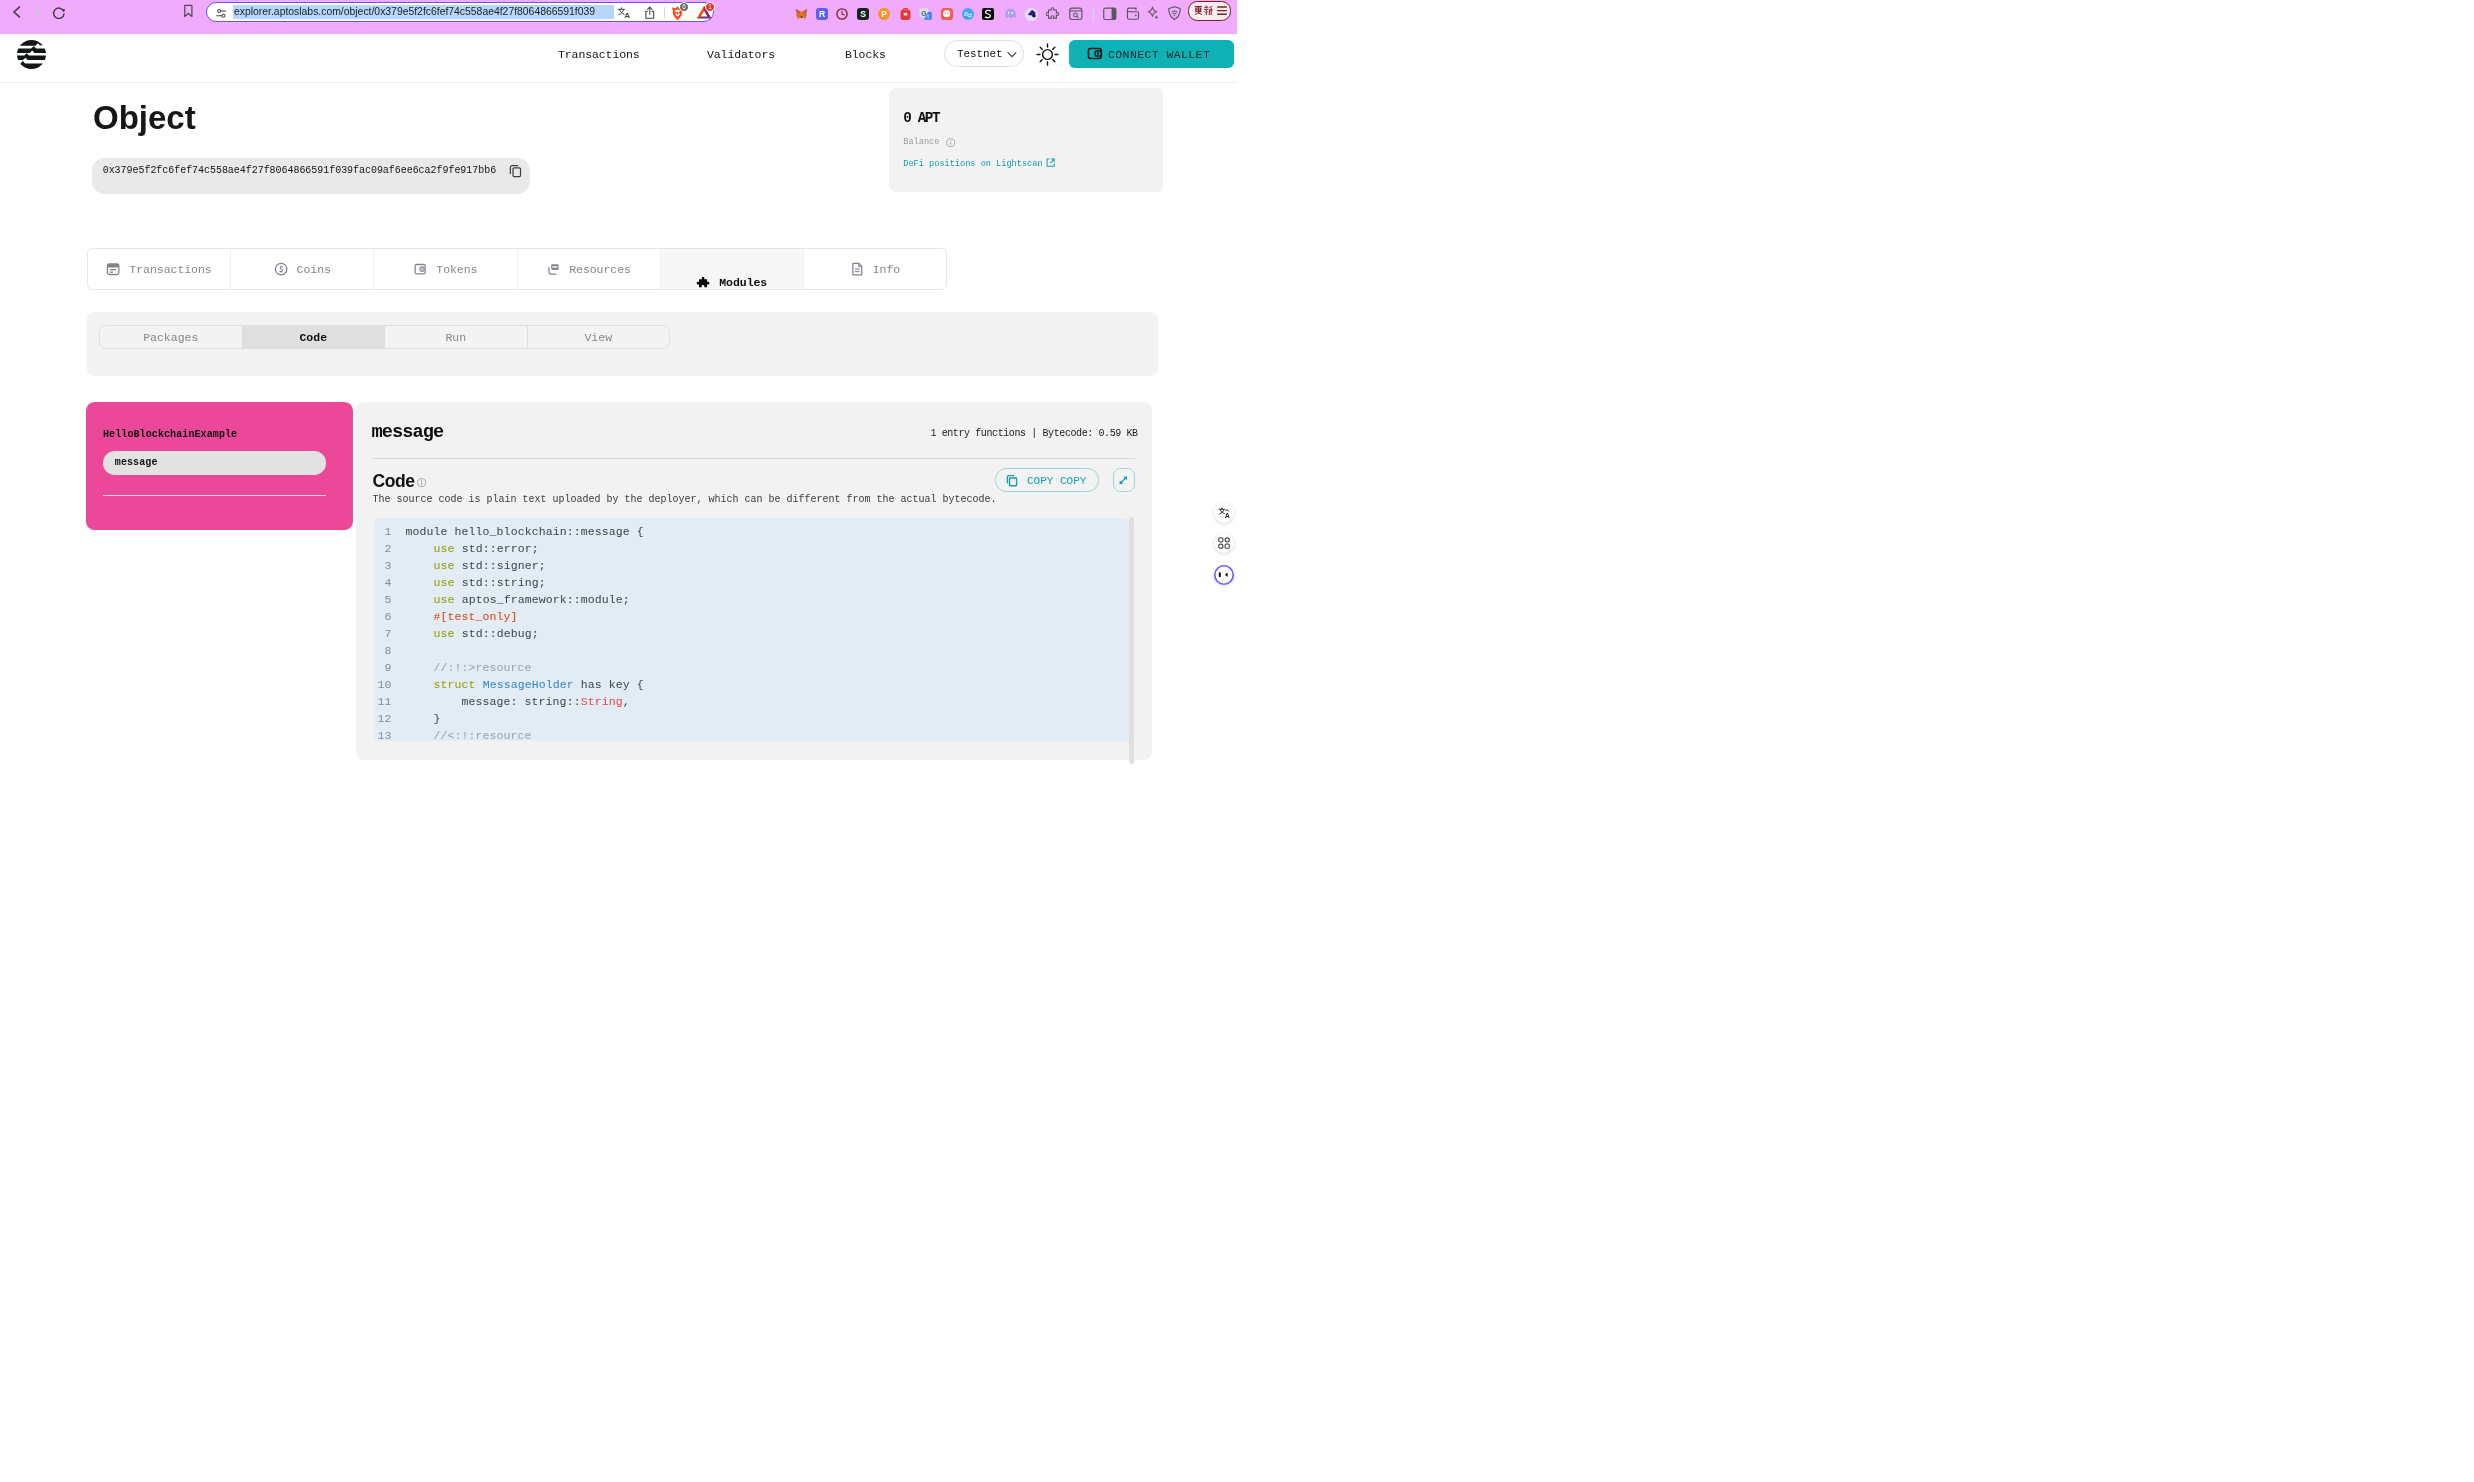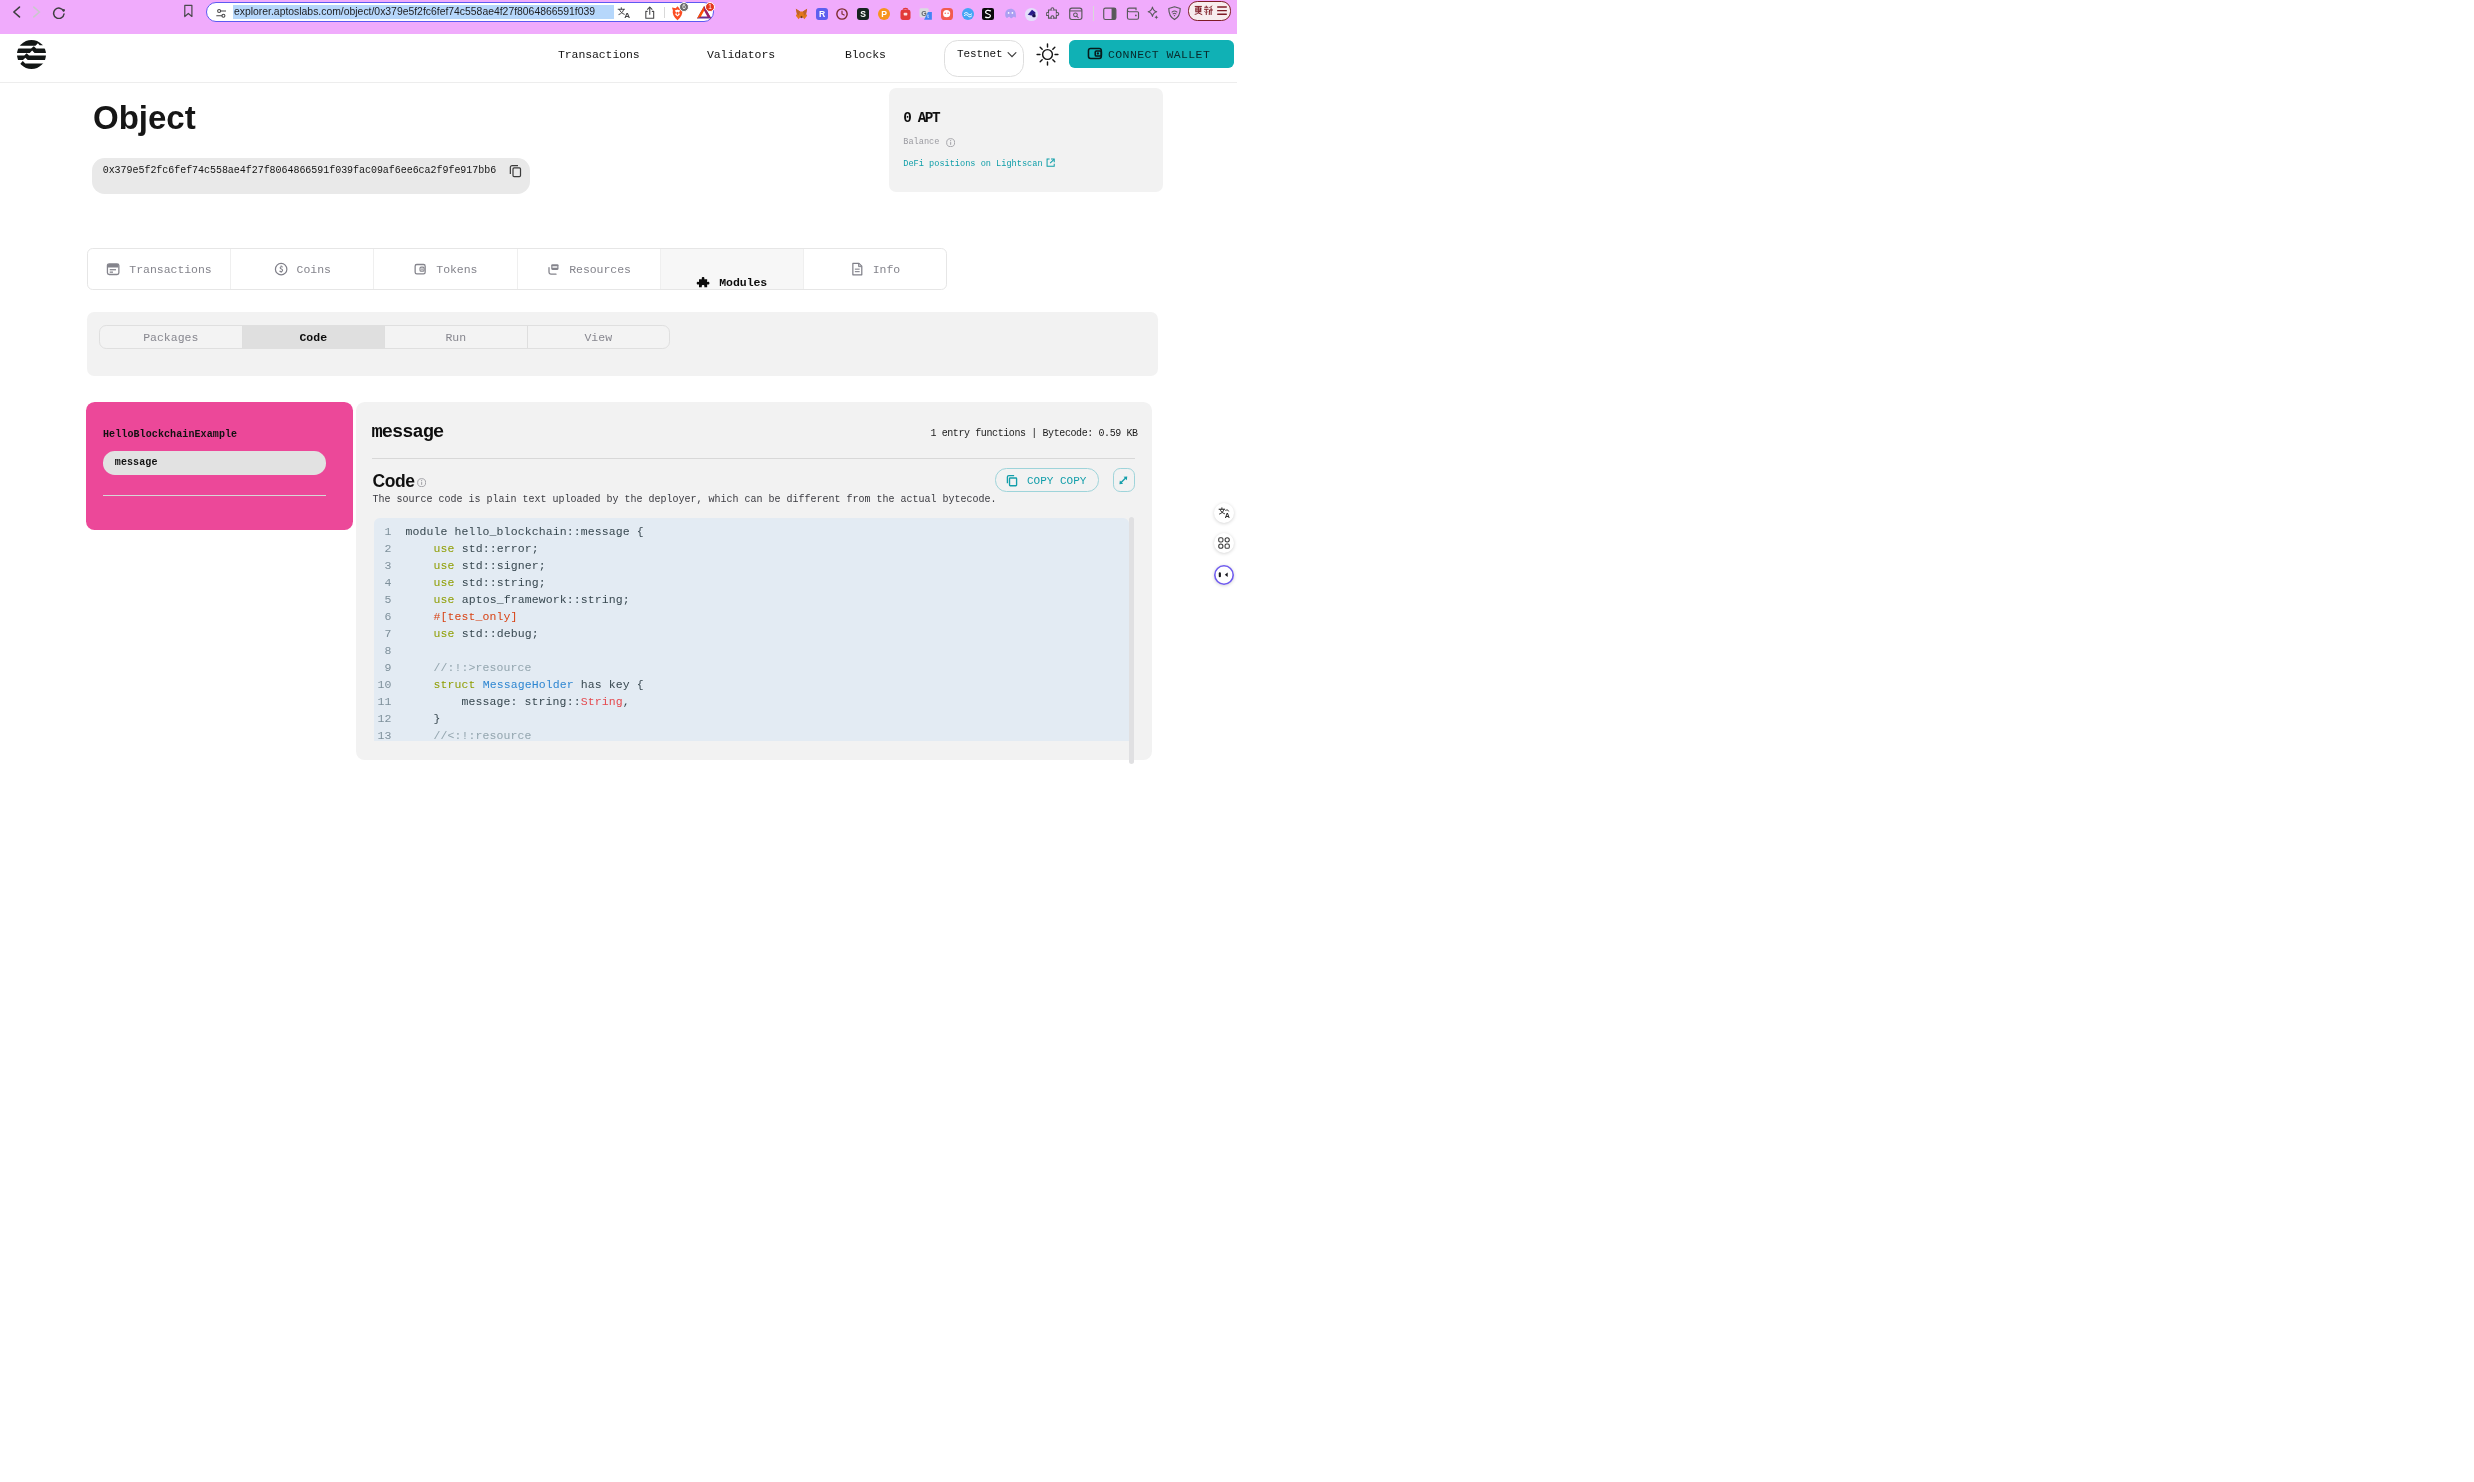"Testnet" #testnet { height: 37px -> 27px }
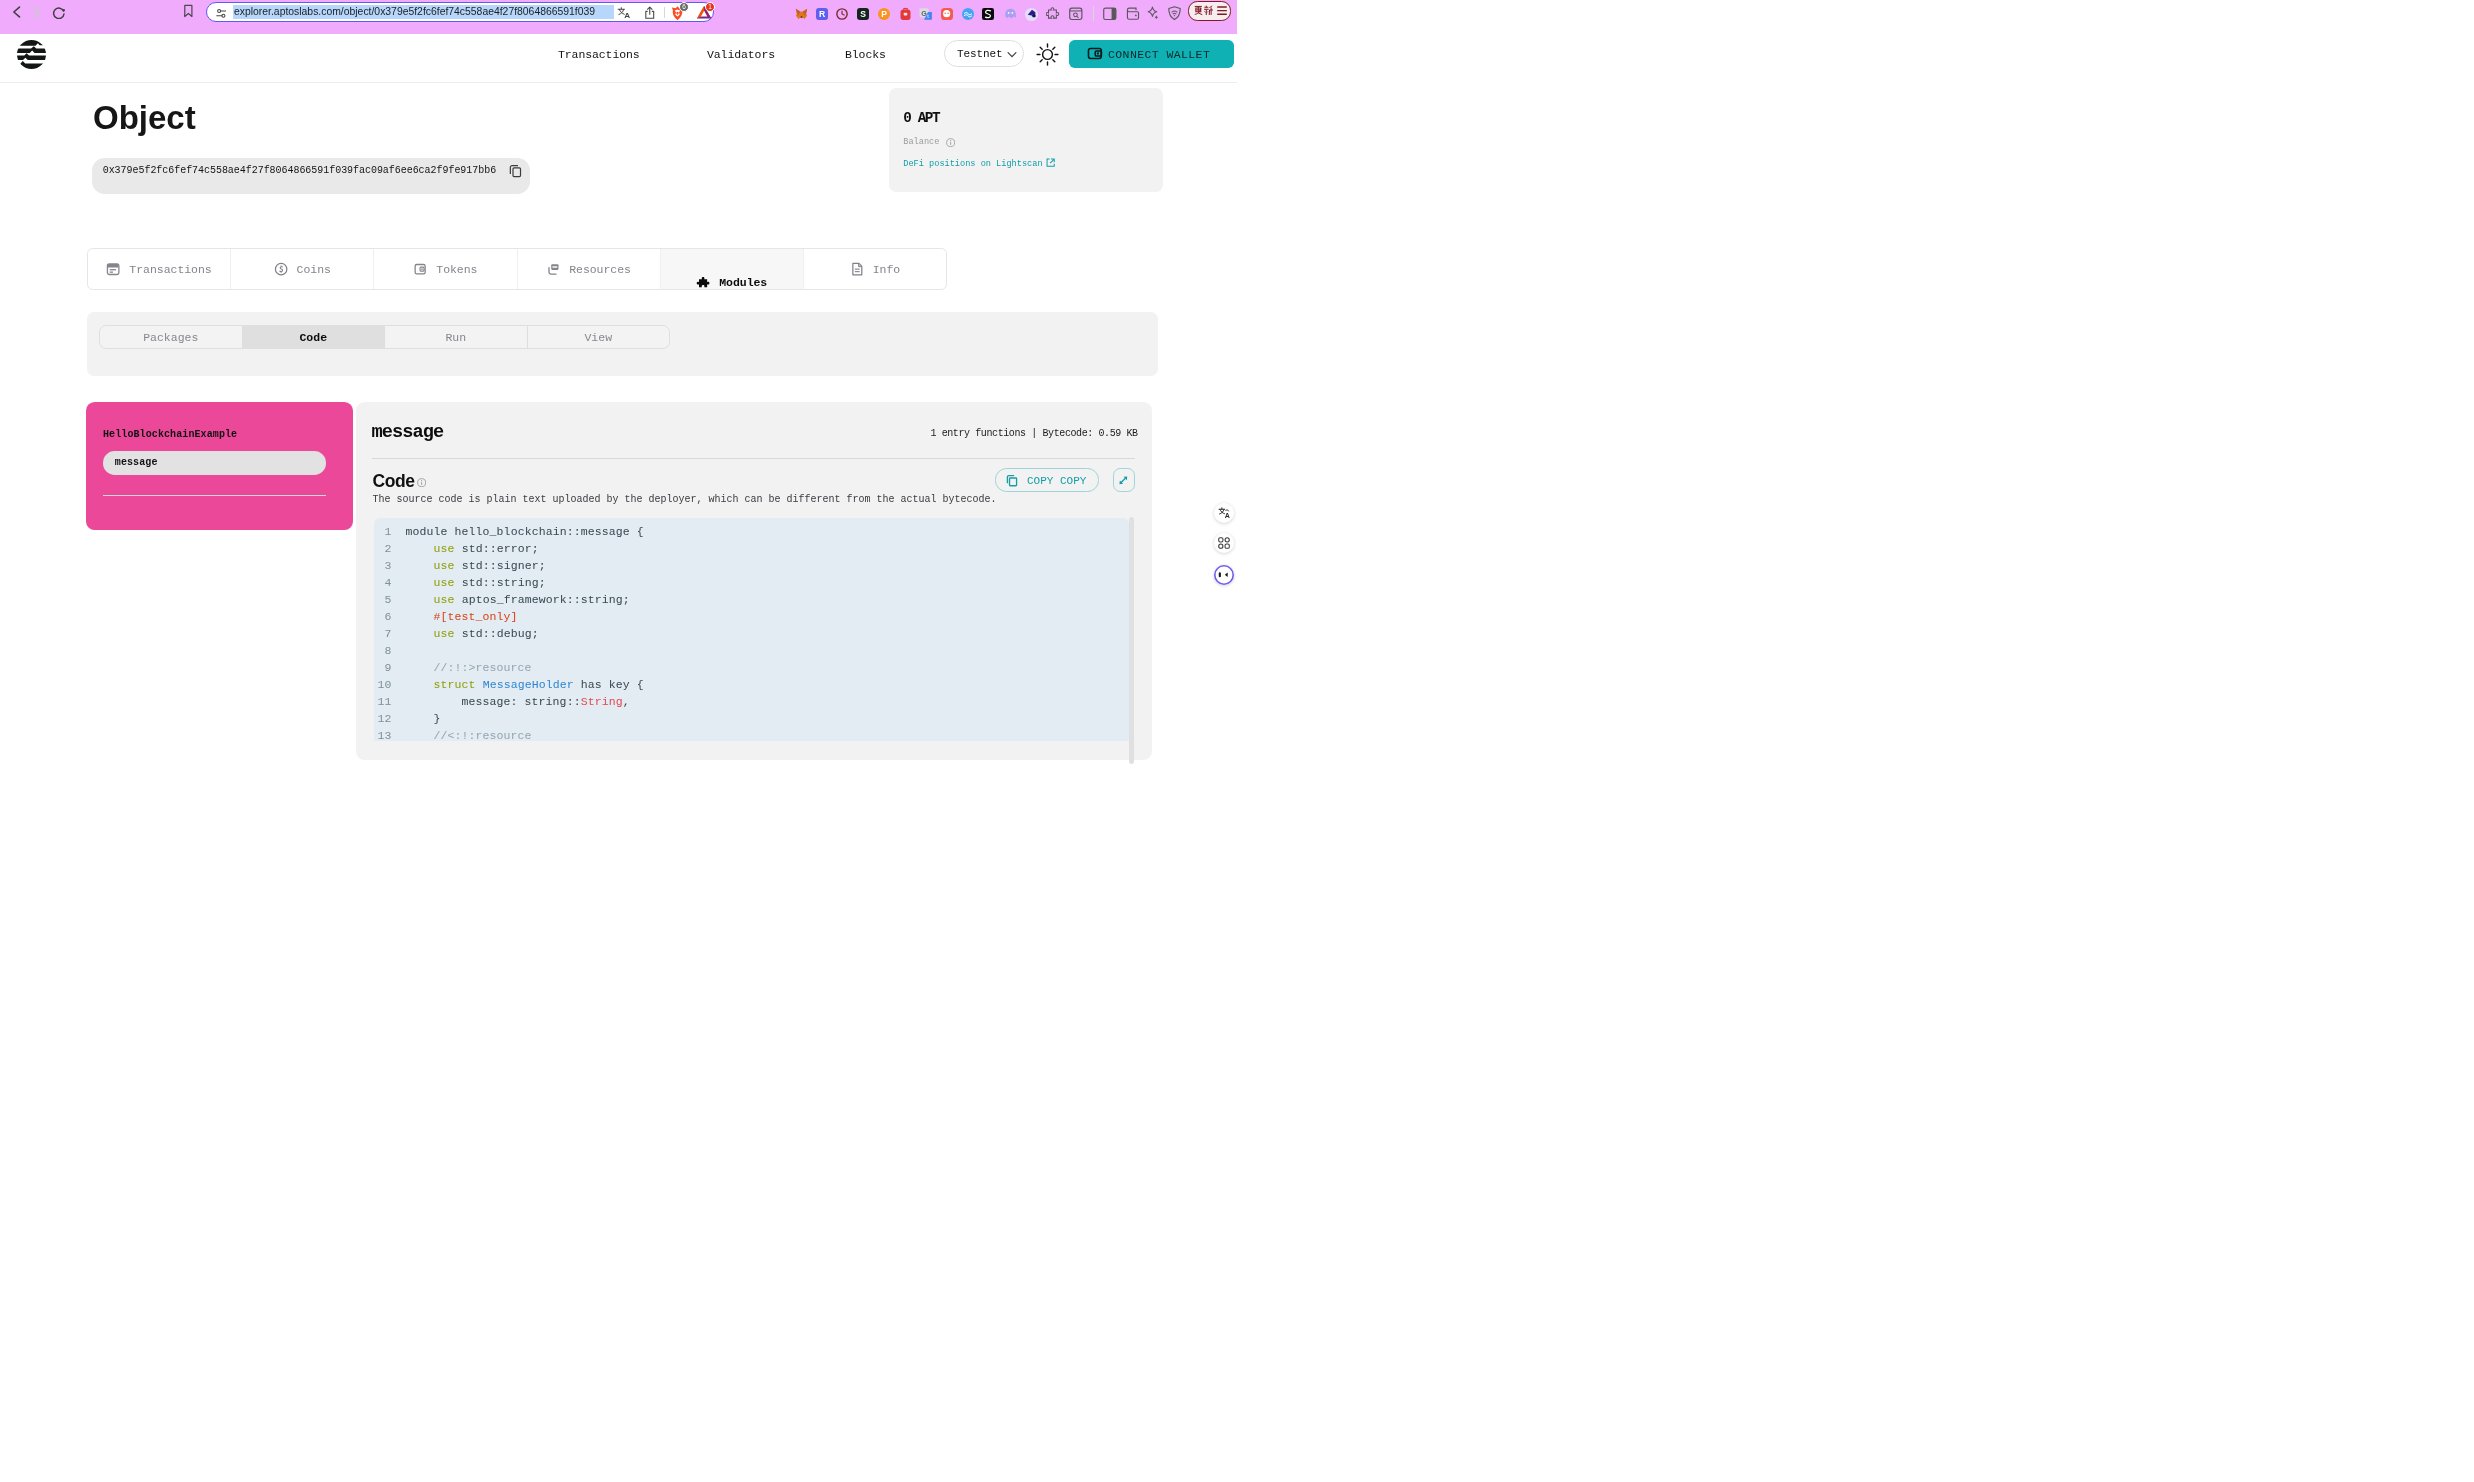"aptos_framework::string;" span.p { text: framework::string -> framework::module }
